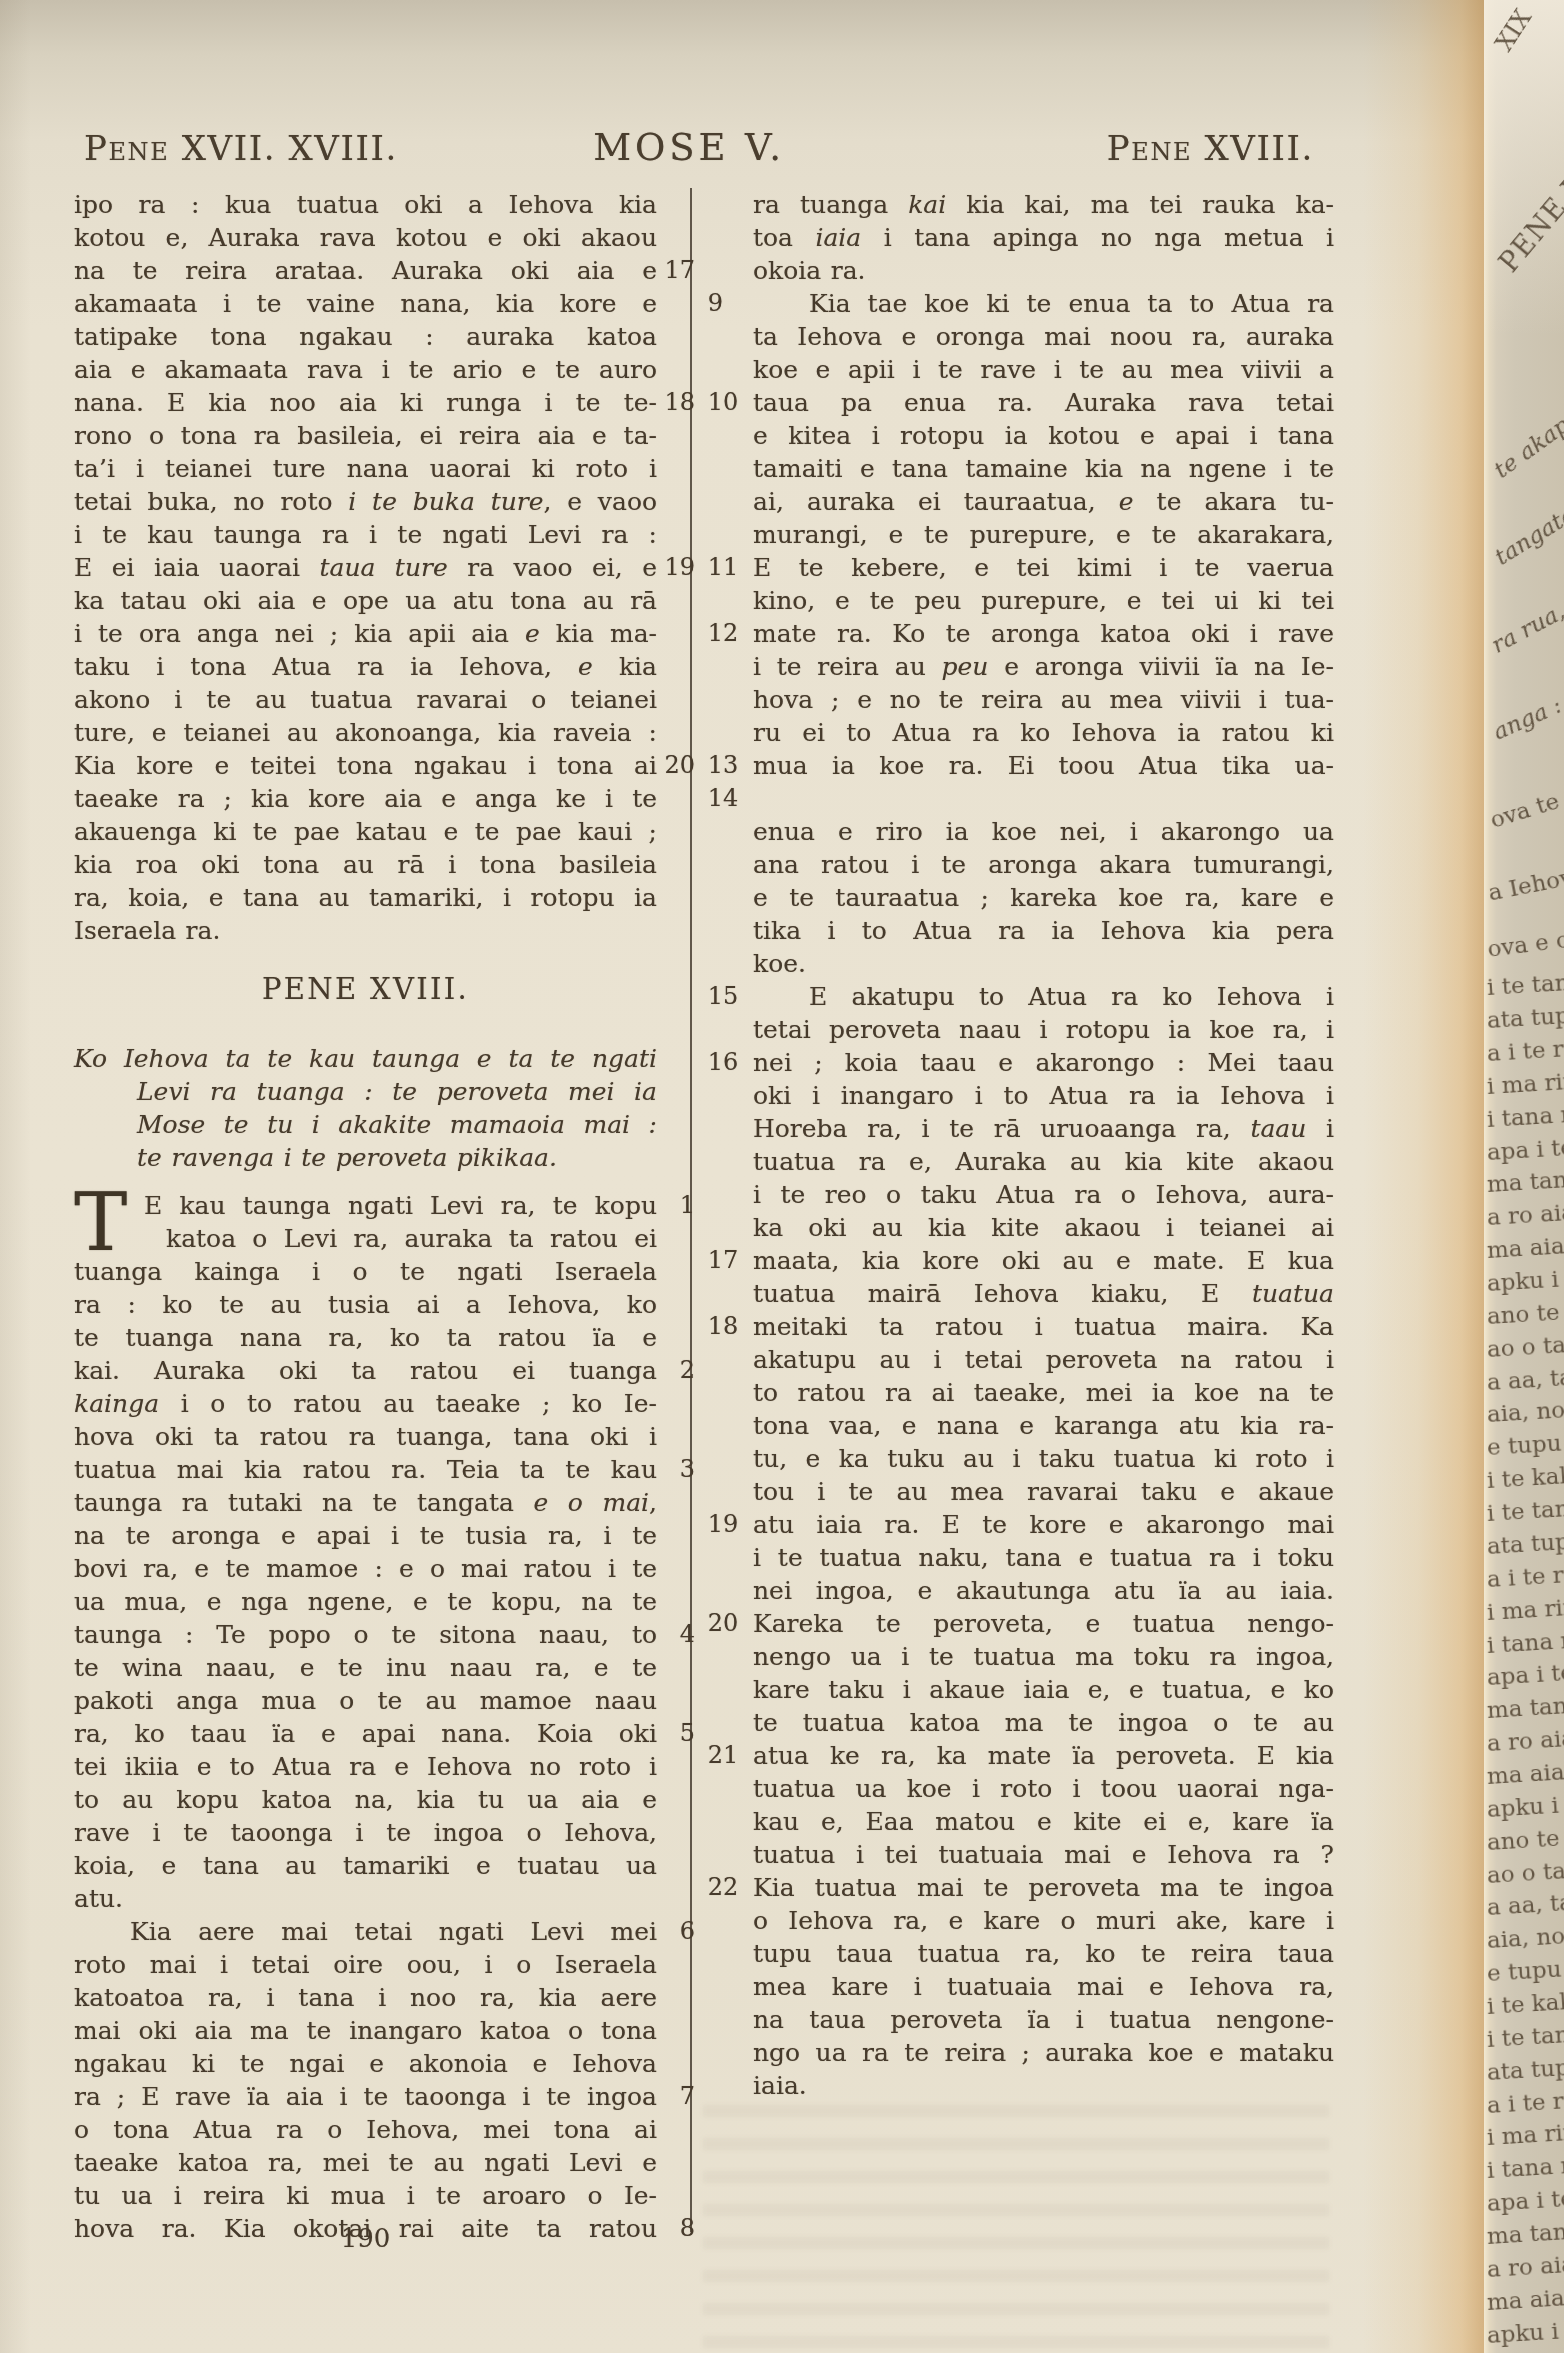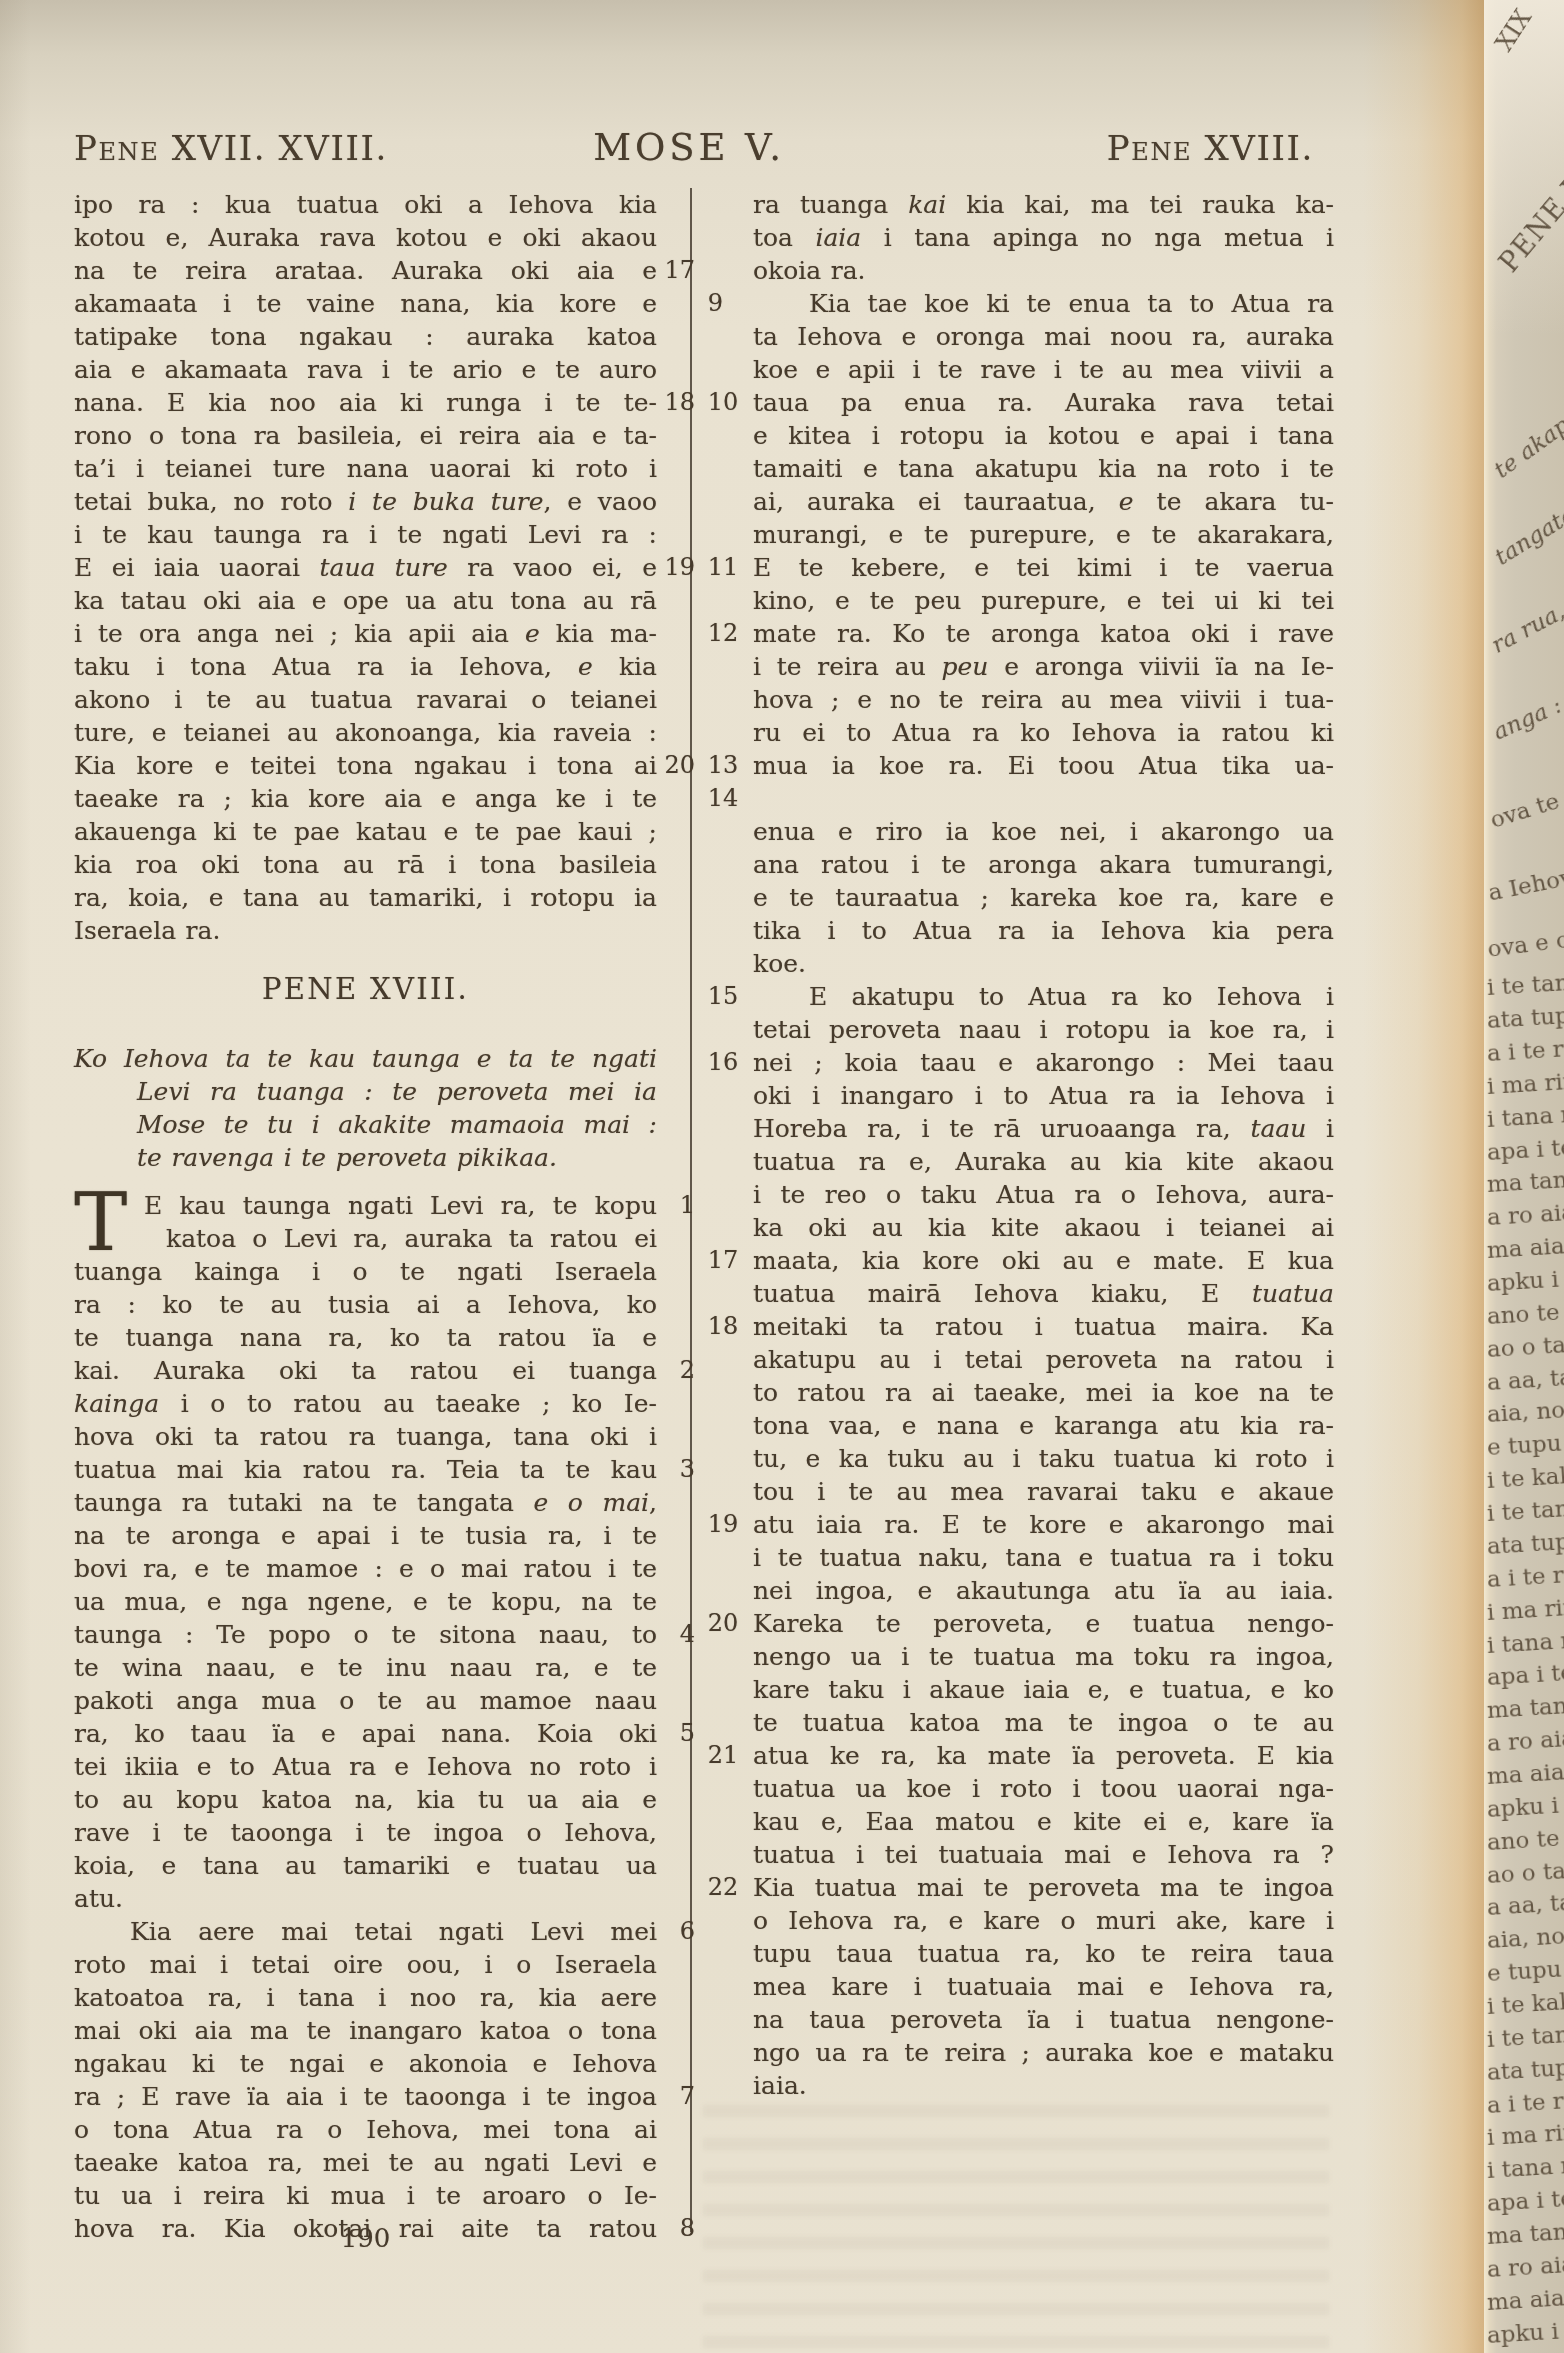"Pene XVII. XVIII." .rh-left { left: 74px -> 84px }
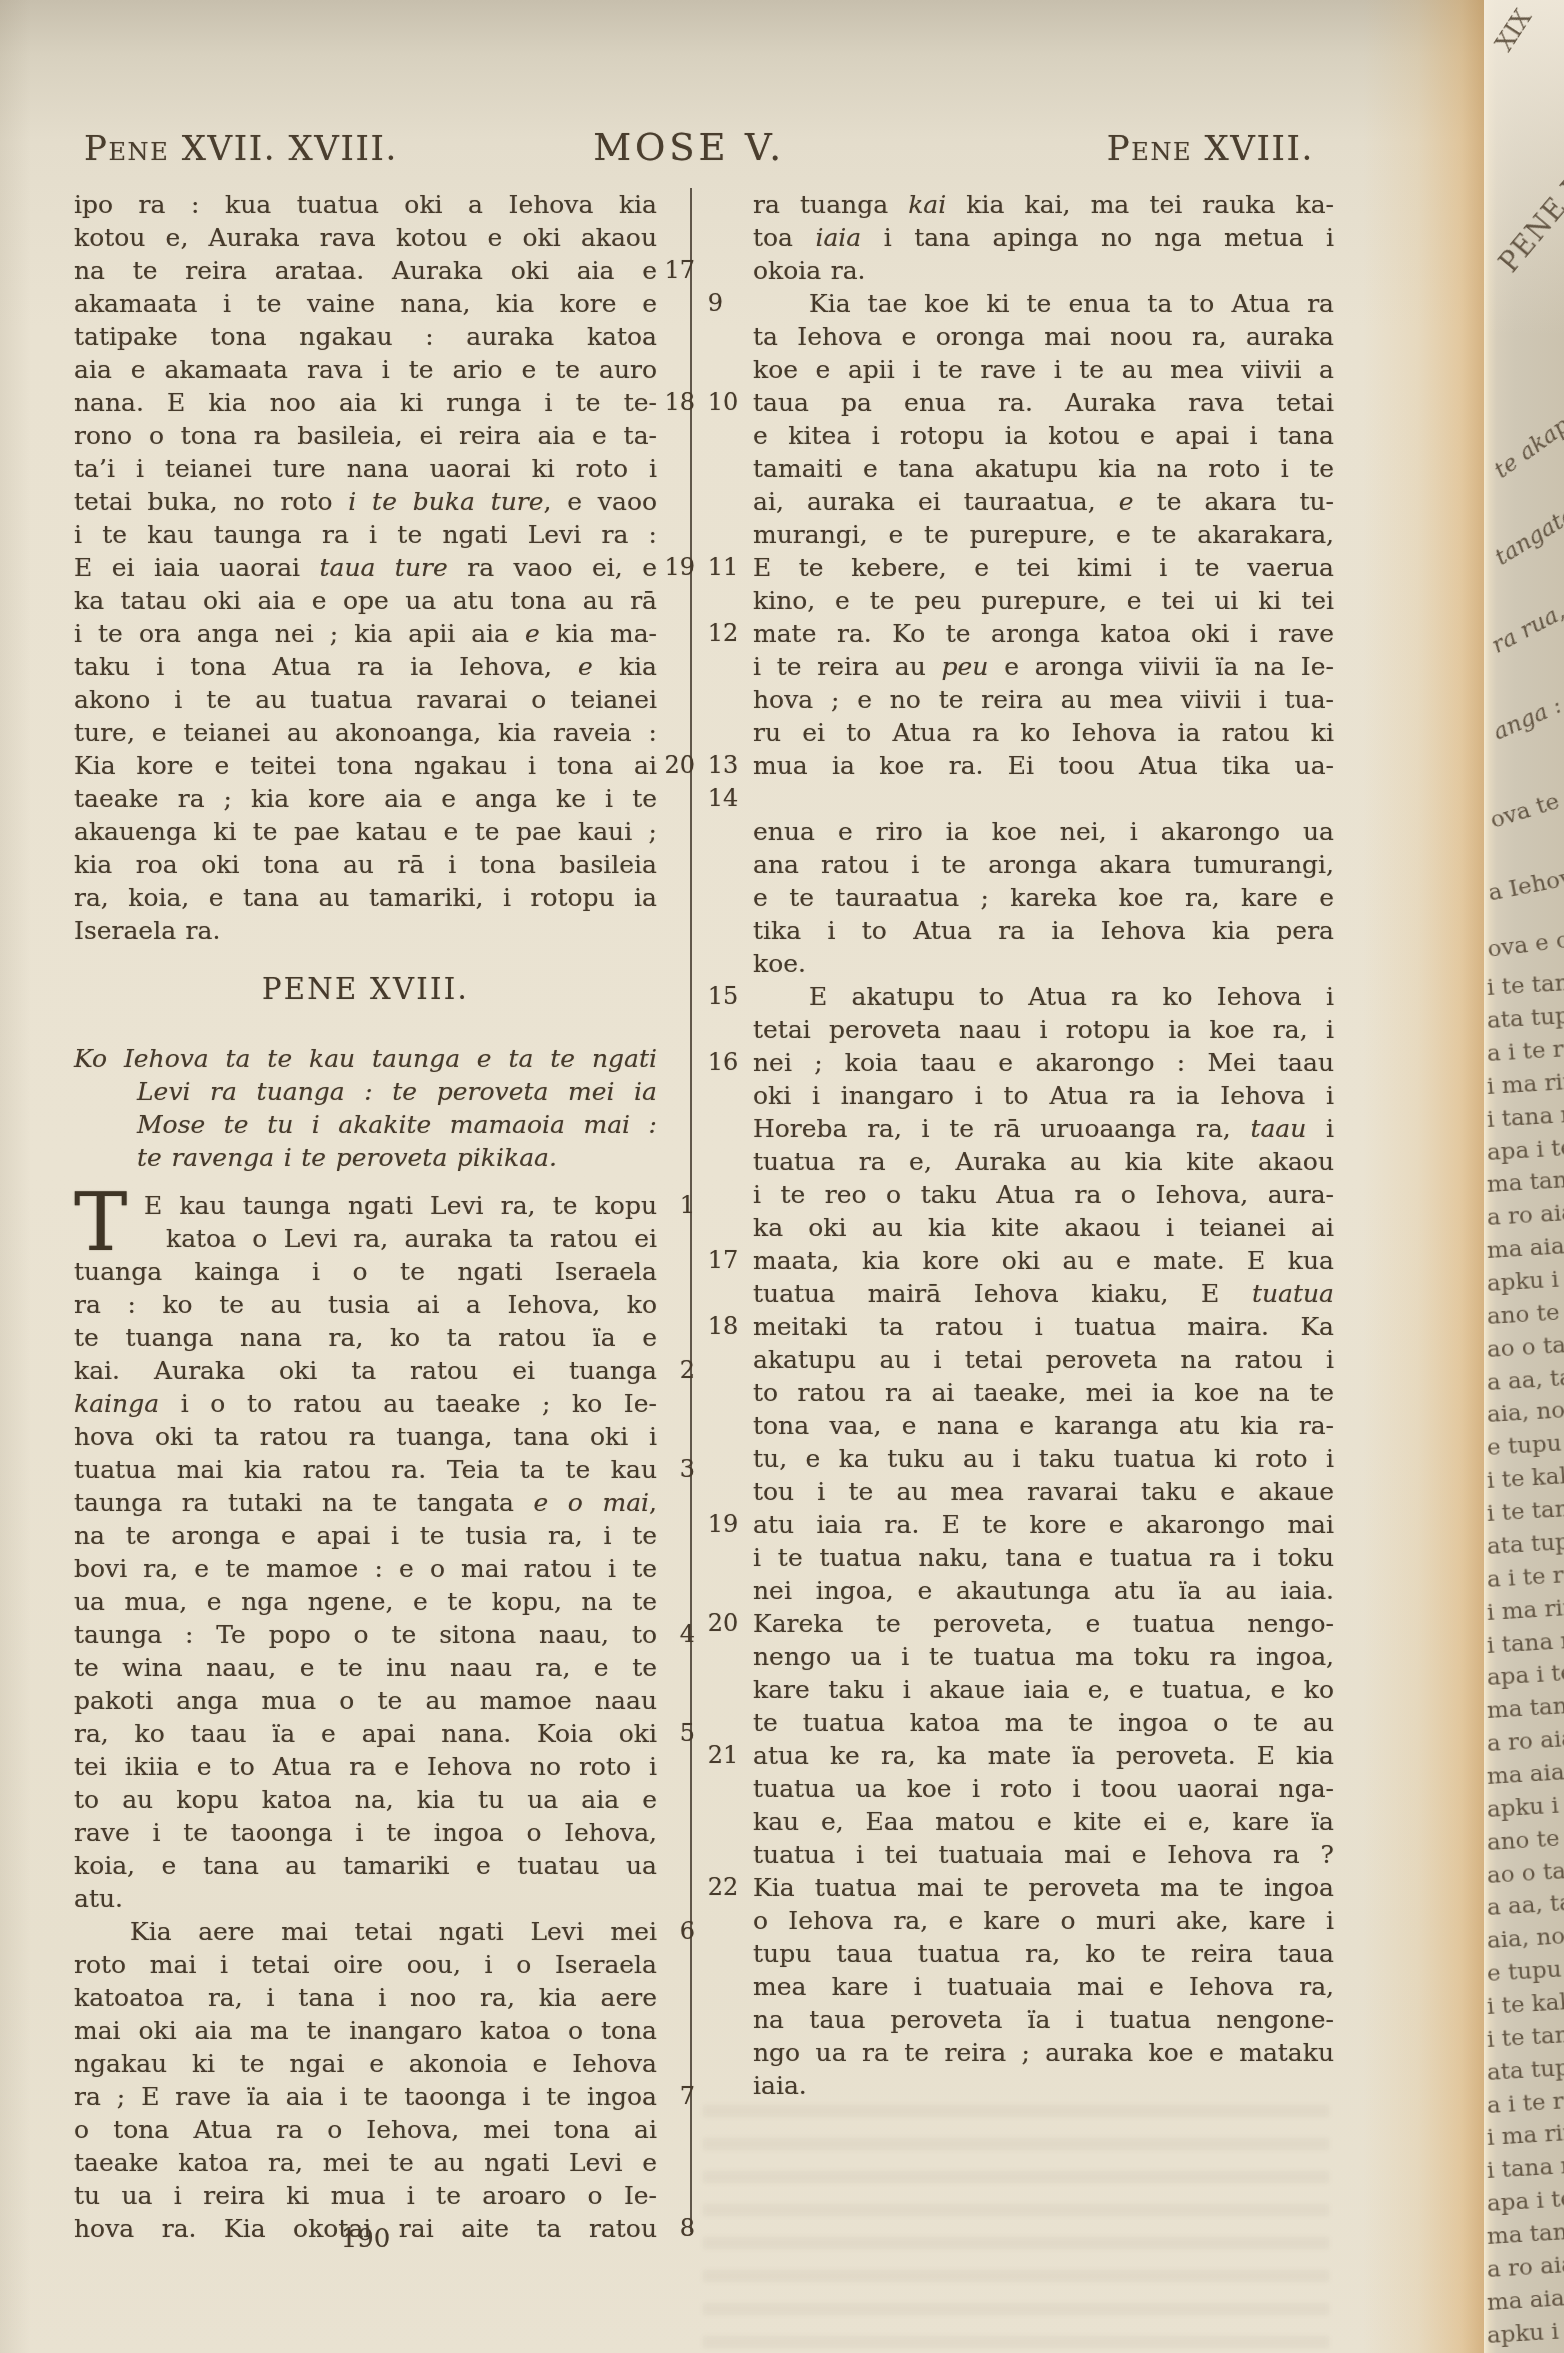"tamaiti e tana akatupu kia" span { text: akatupu kia na roto -> tamaine kia na ngene }
